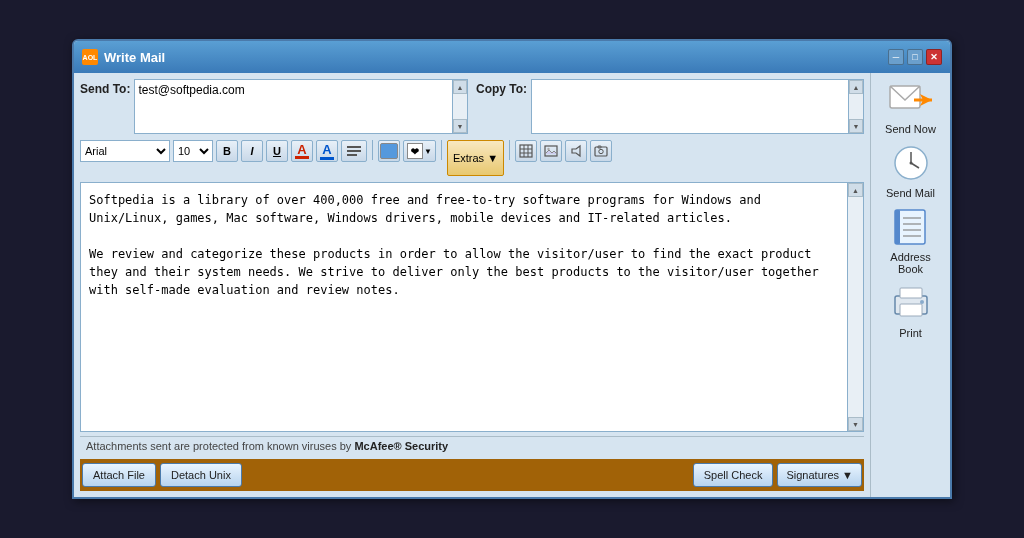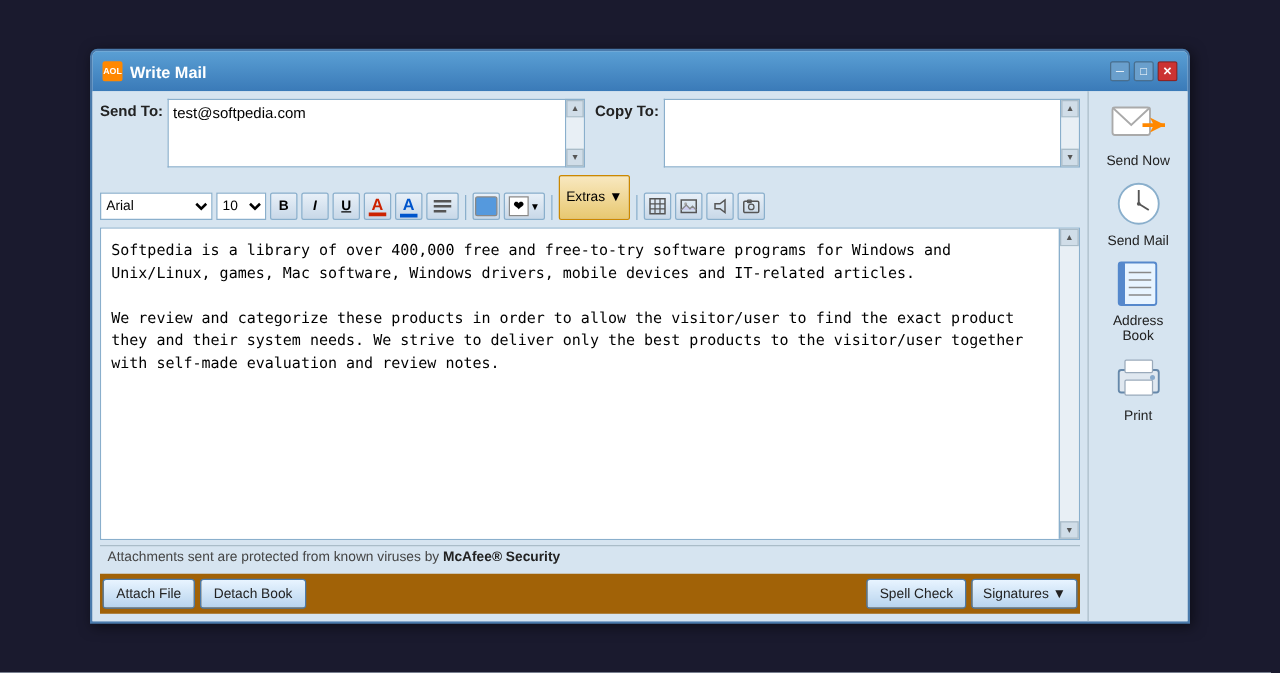"Arial" .toolbar-row { align-items: flex-end -> flex-start }
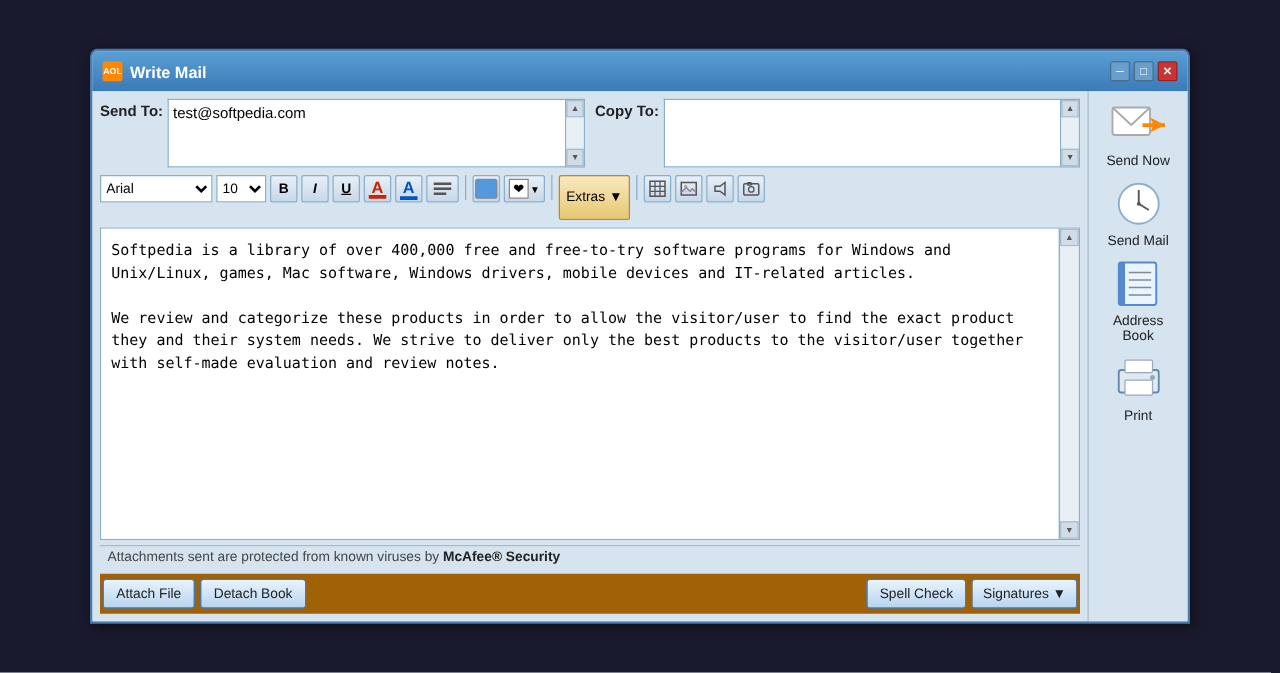"Detach Book" button.action-btn { text: Book -> Unix }
